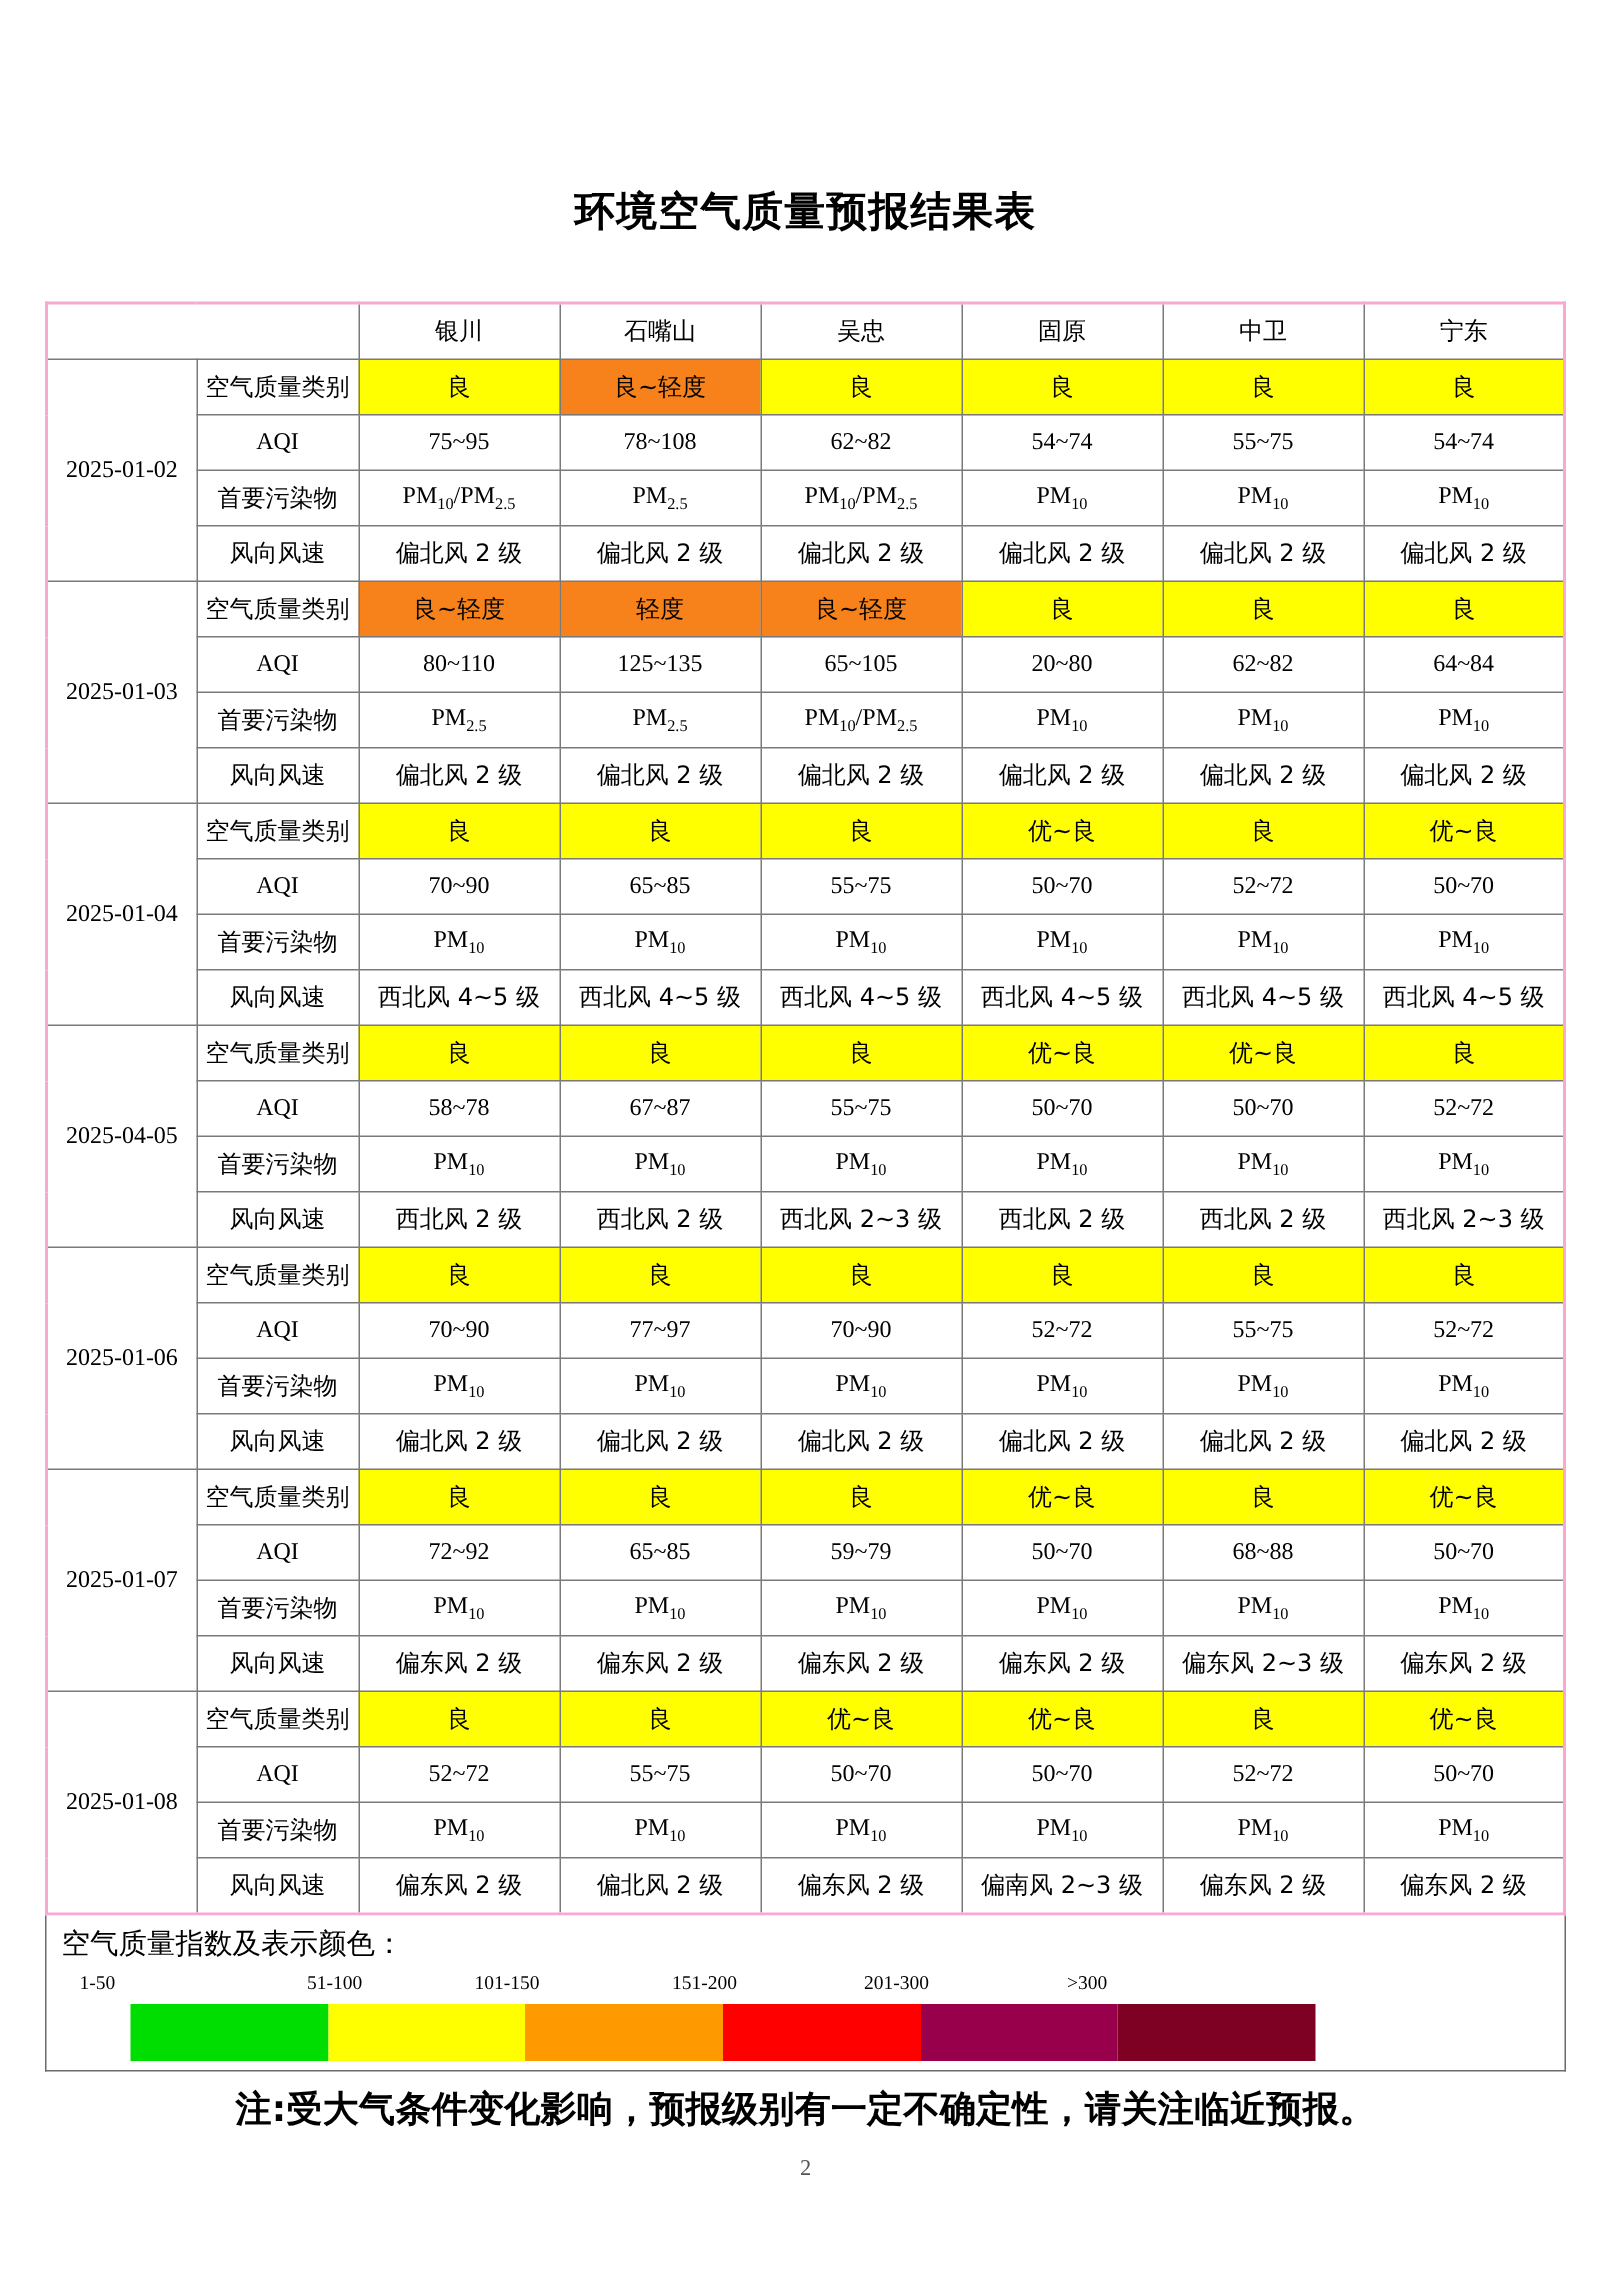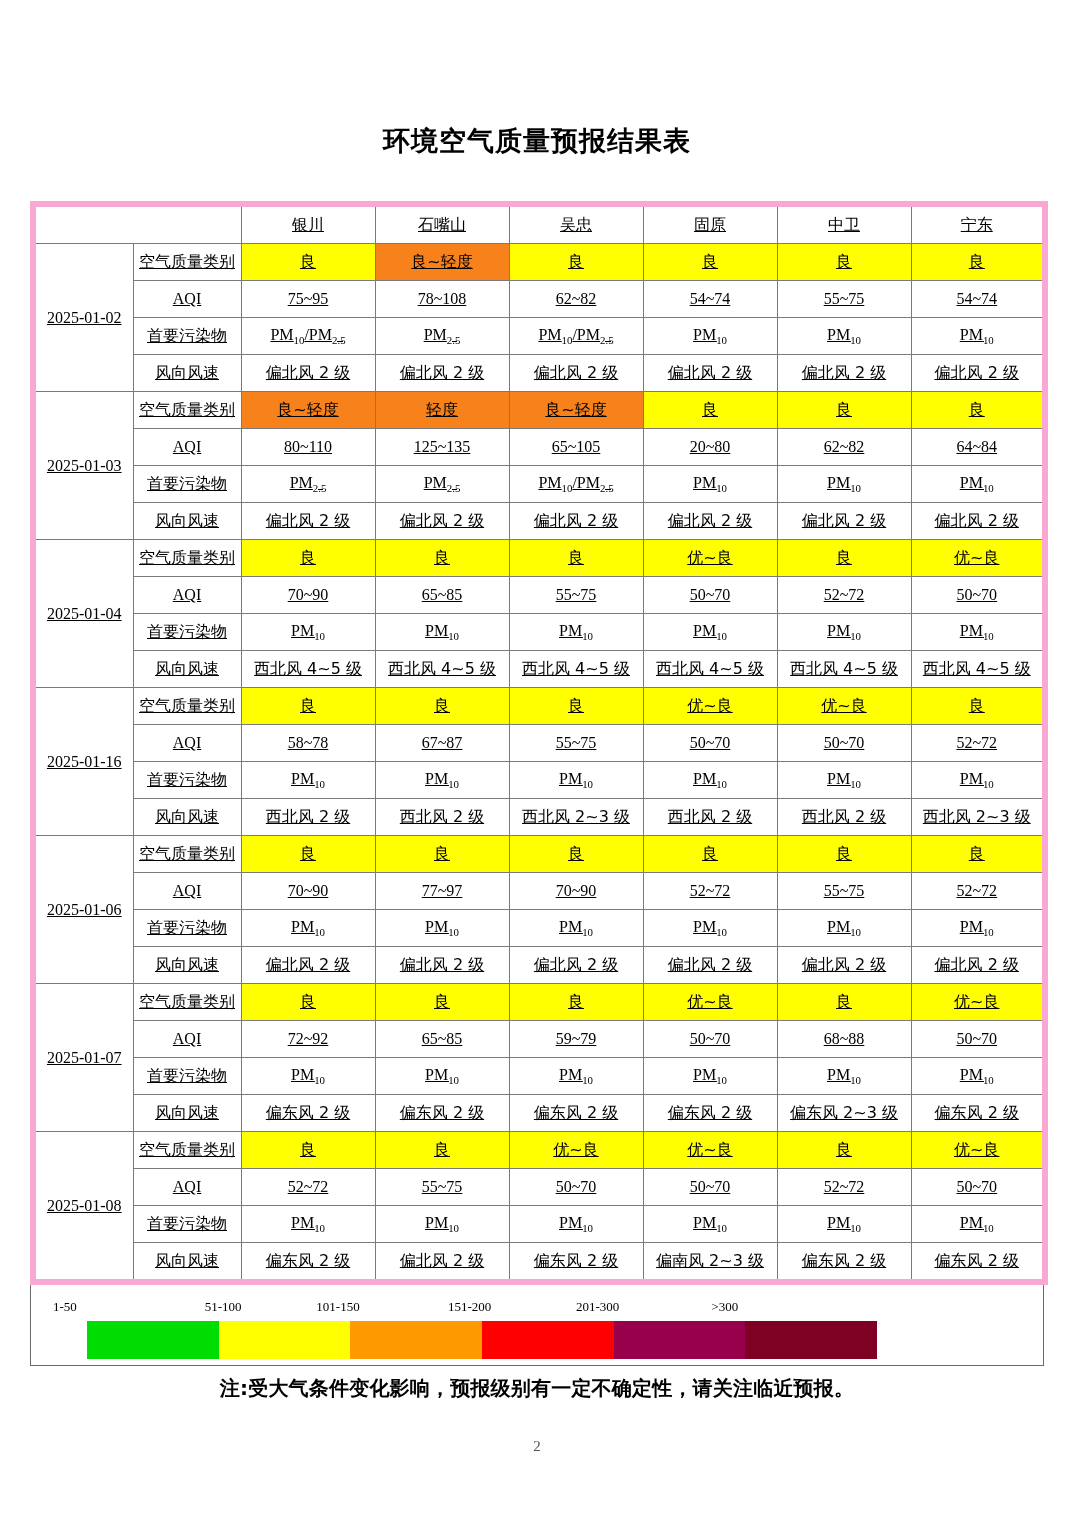"银川" table.aq { border: 6px solid #f9a8d4 -> 2px solid #f9a8d4; text-decoration: underline -> none }
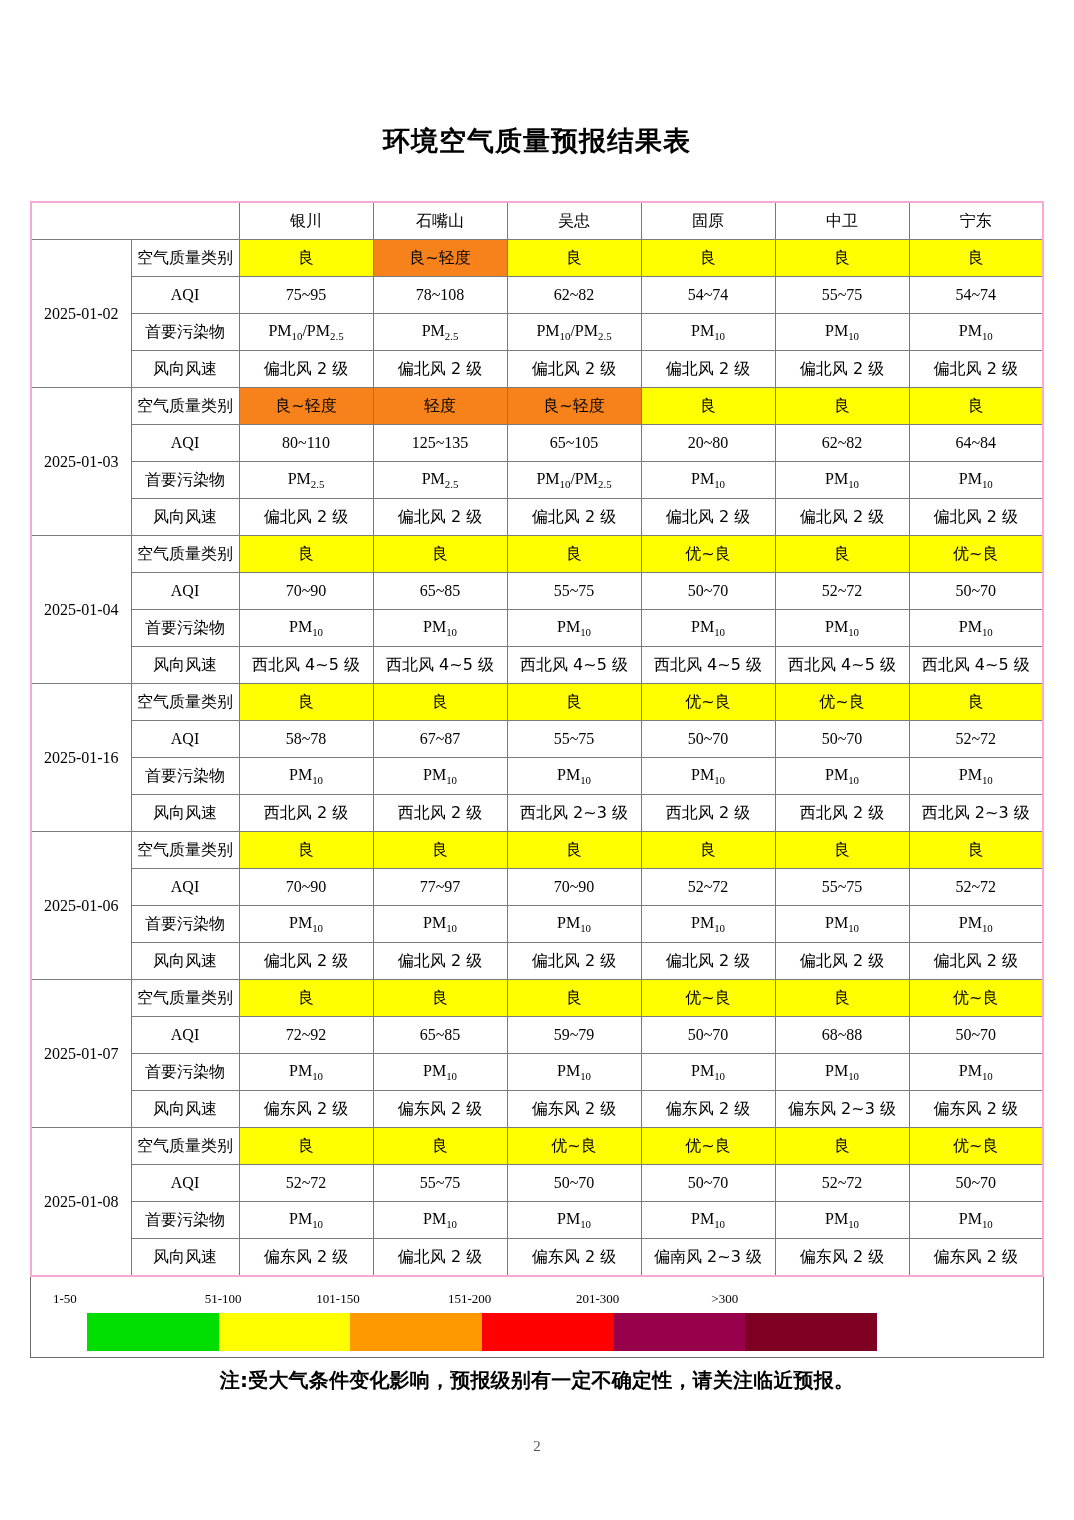"2025-01-16" td.date-cell { text: 2025-01-16 -> 2025-04-05 }
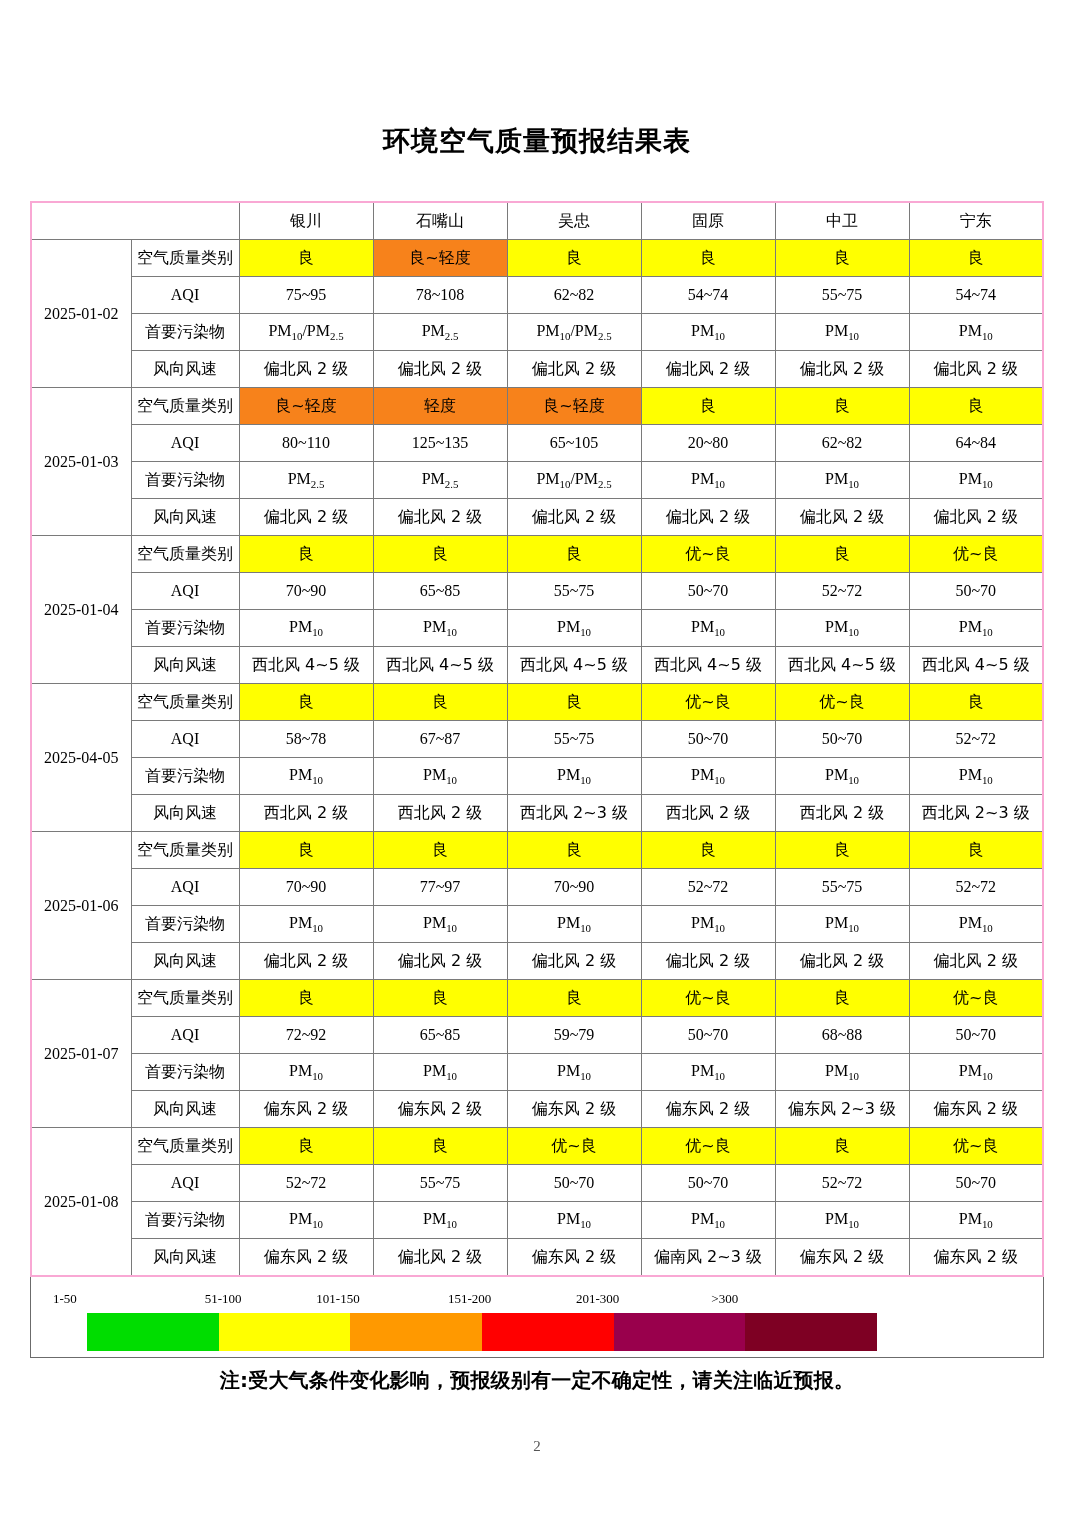"空气质量指数及表示颜色：" div.legend-title { html: none -> <div>空气质量指数及表示颜色：</div> }
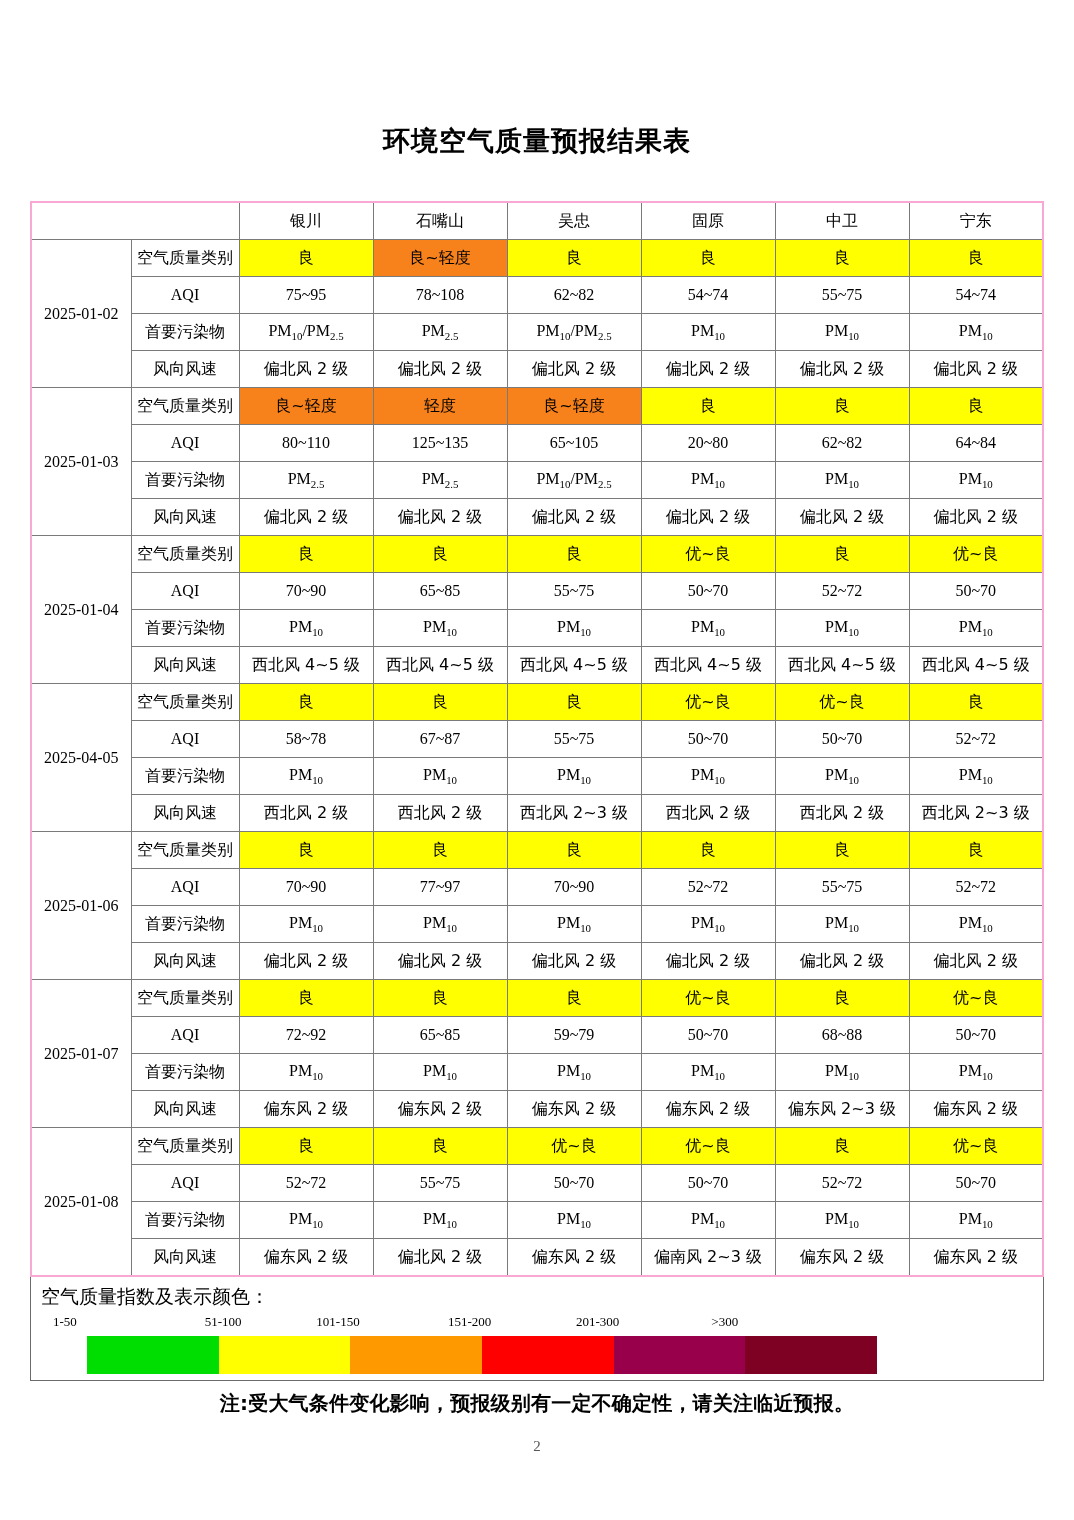"注:受大气条件变化影响，预报级别有一定不确定性，请关注临近预报。" .note { font-size: 20px -> 24px }
